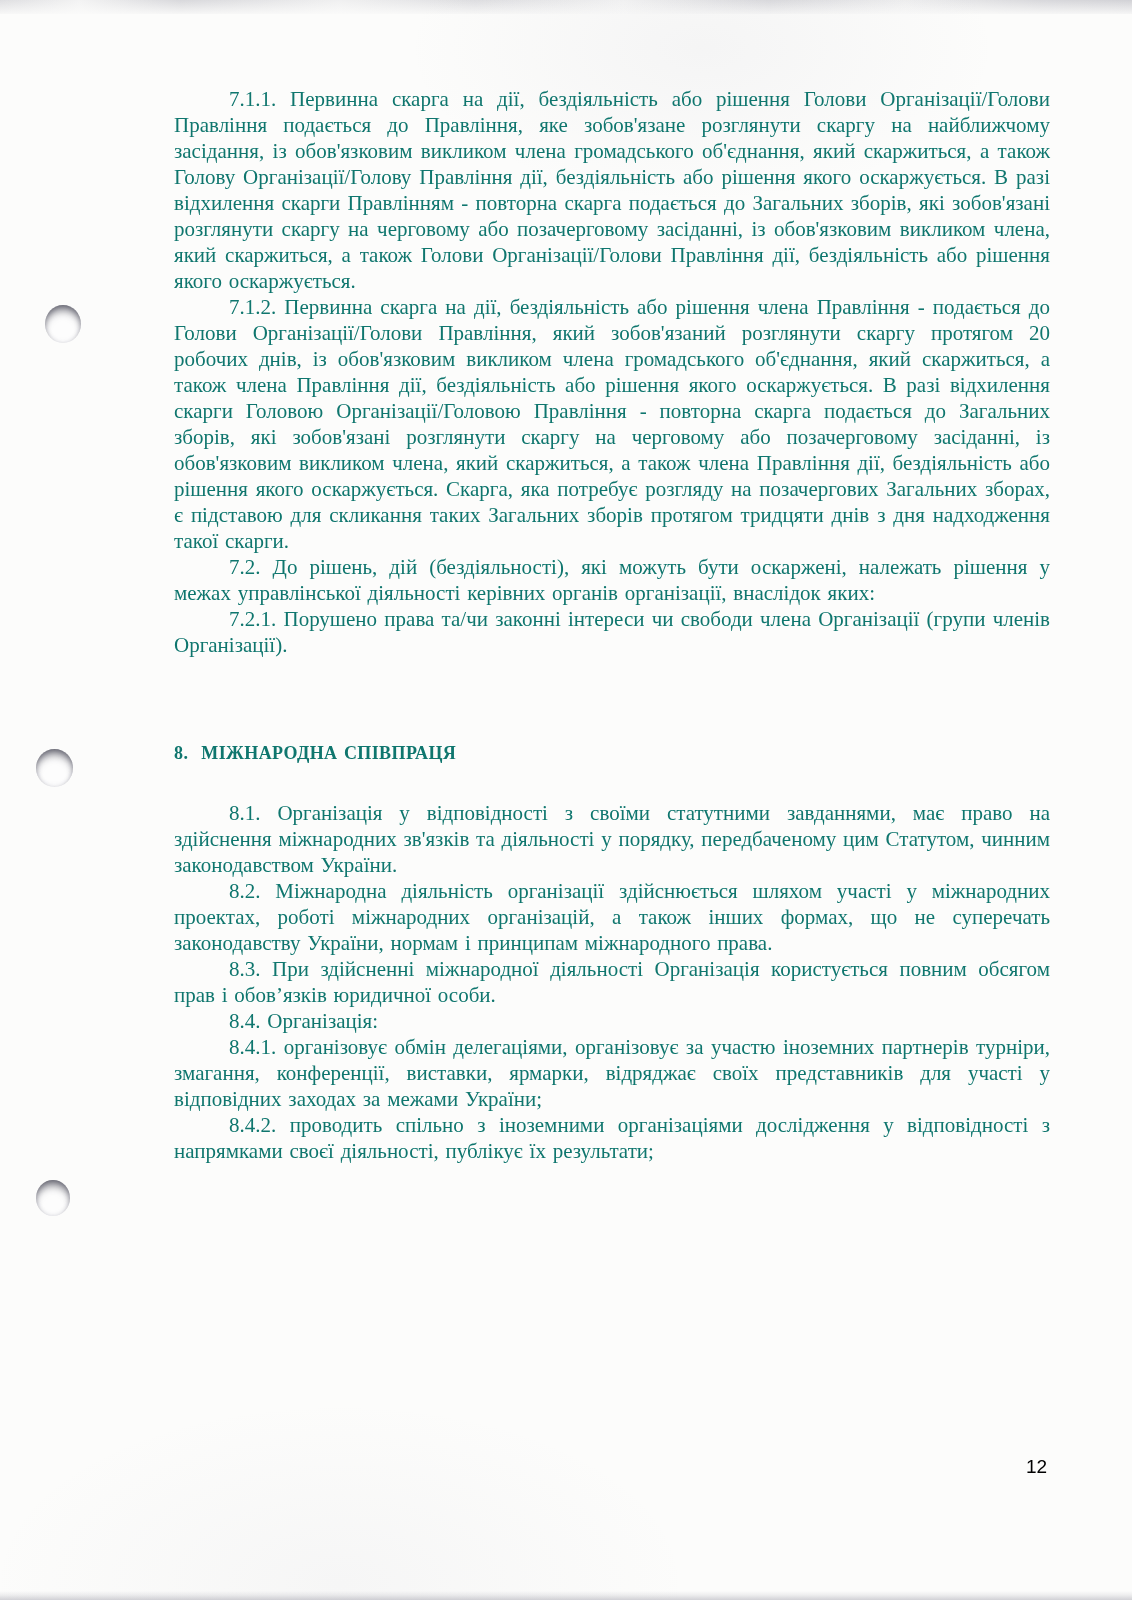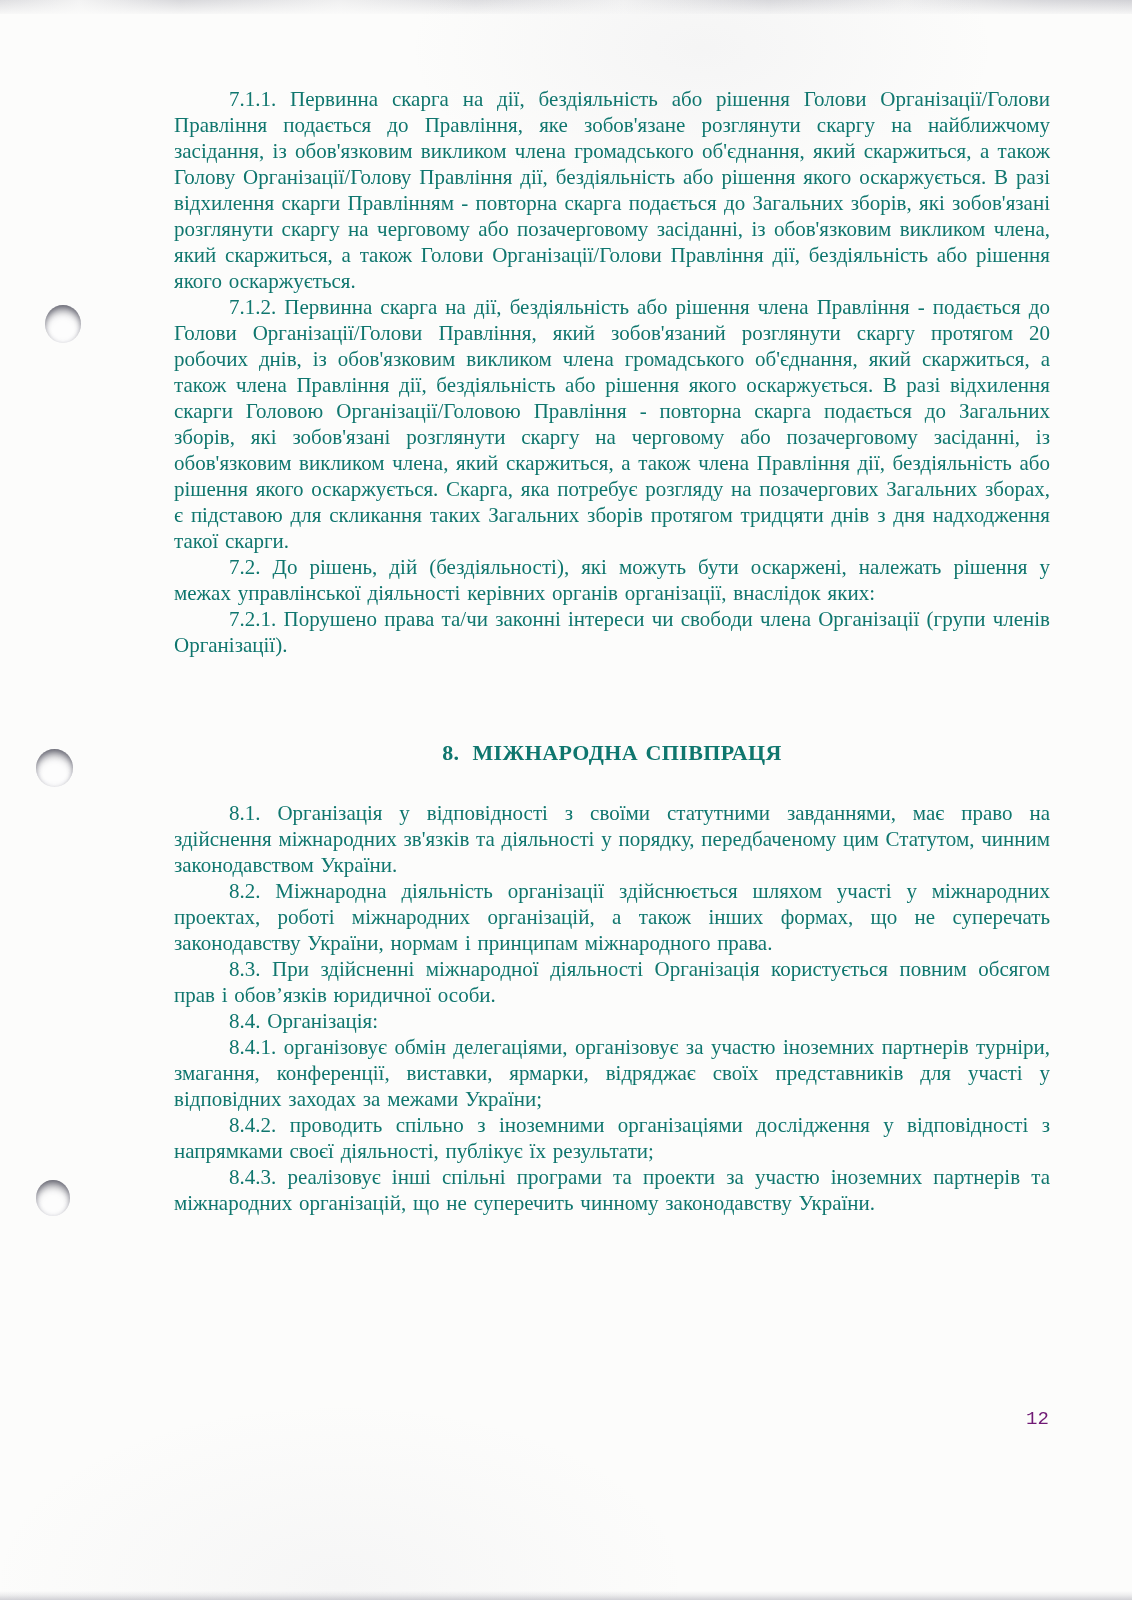"8. МІЖНАРОДНА СПІВПРАЦЯ" .heading { font-size: 22px -> 18px; text-align: center -> left }
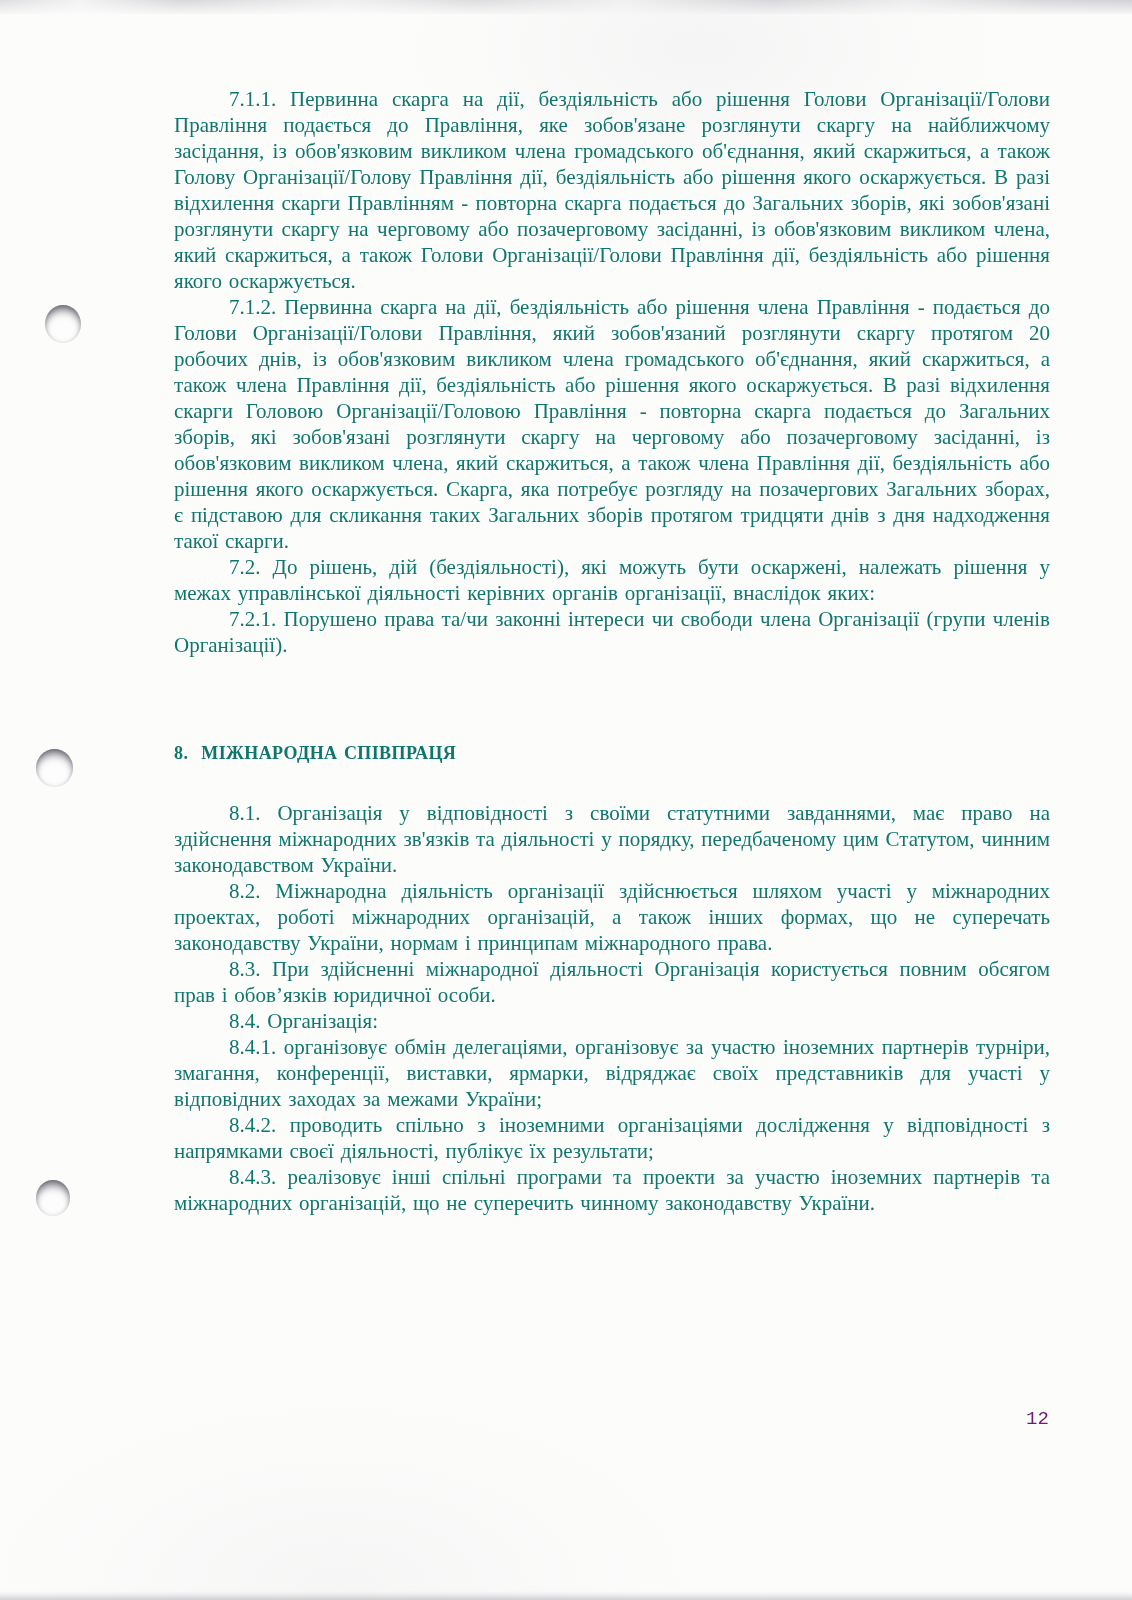"8.4.3. реалізовує інші спільні програми" p.para { html: <p>8.4.3. реалізовує інші спільні програми та проекти за участю іноземних партнерів та міжнародних організацій, що не суперечить чинному законодавству України.</p> -> none }
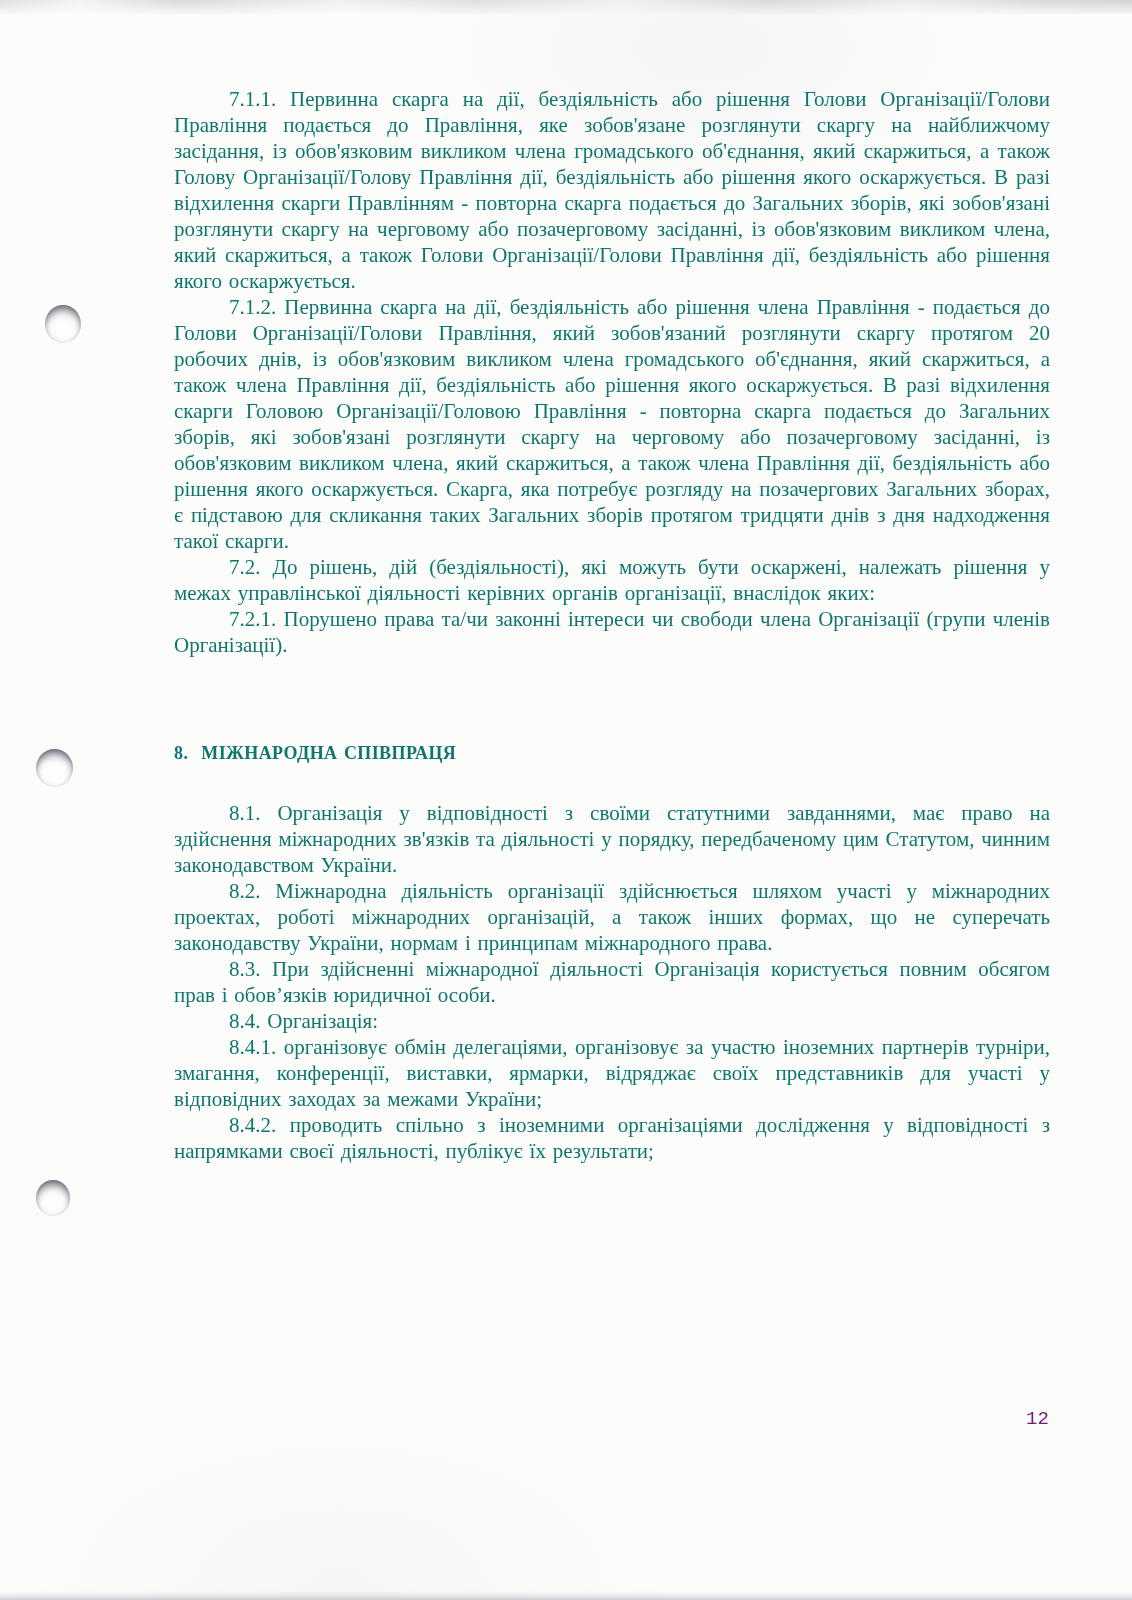"12" .page-number { color: #701a75 -> #000000; font-family: Liberation Mono, monospace -> Liberation Sans, sans-serif; top: 1408px -> 1456px }
